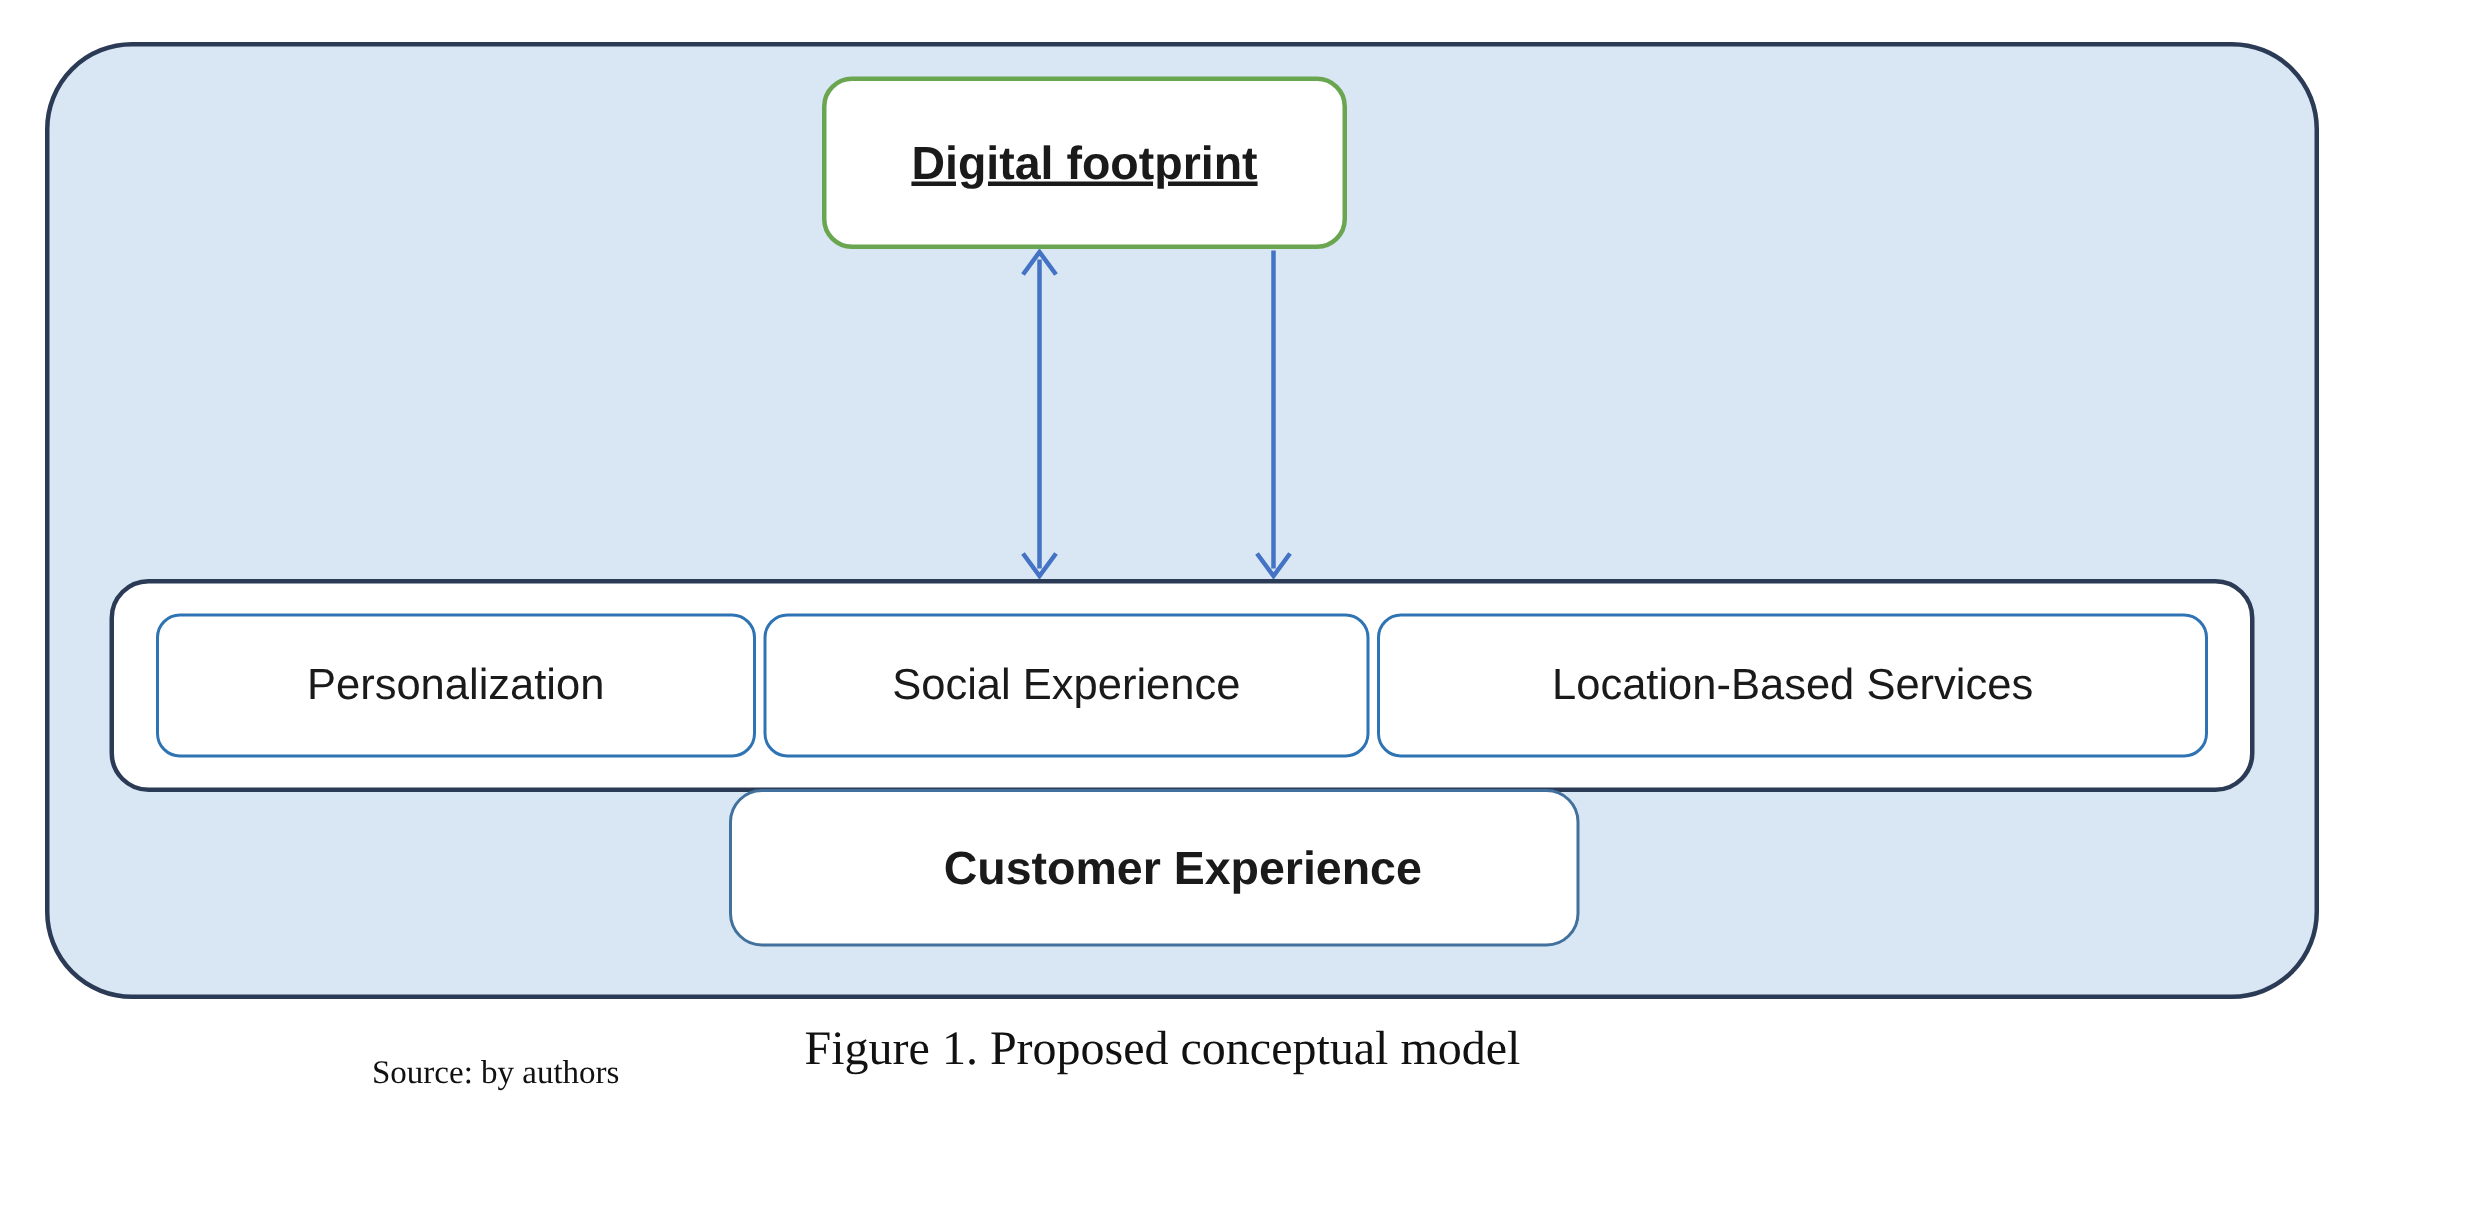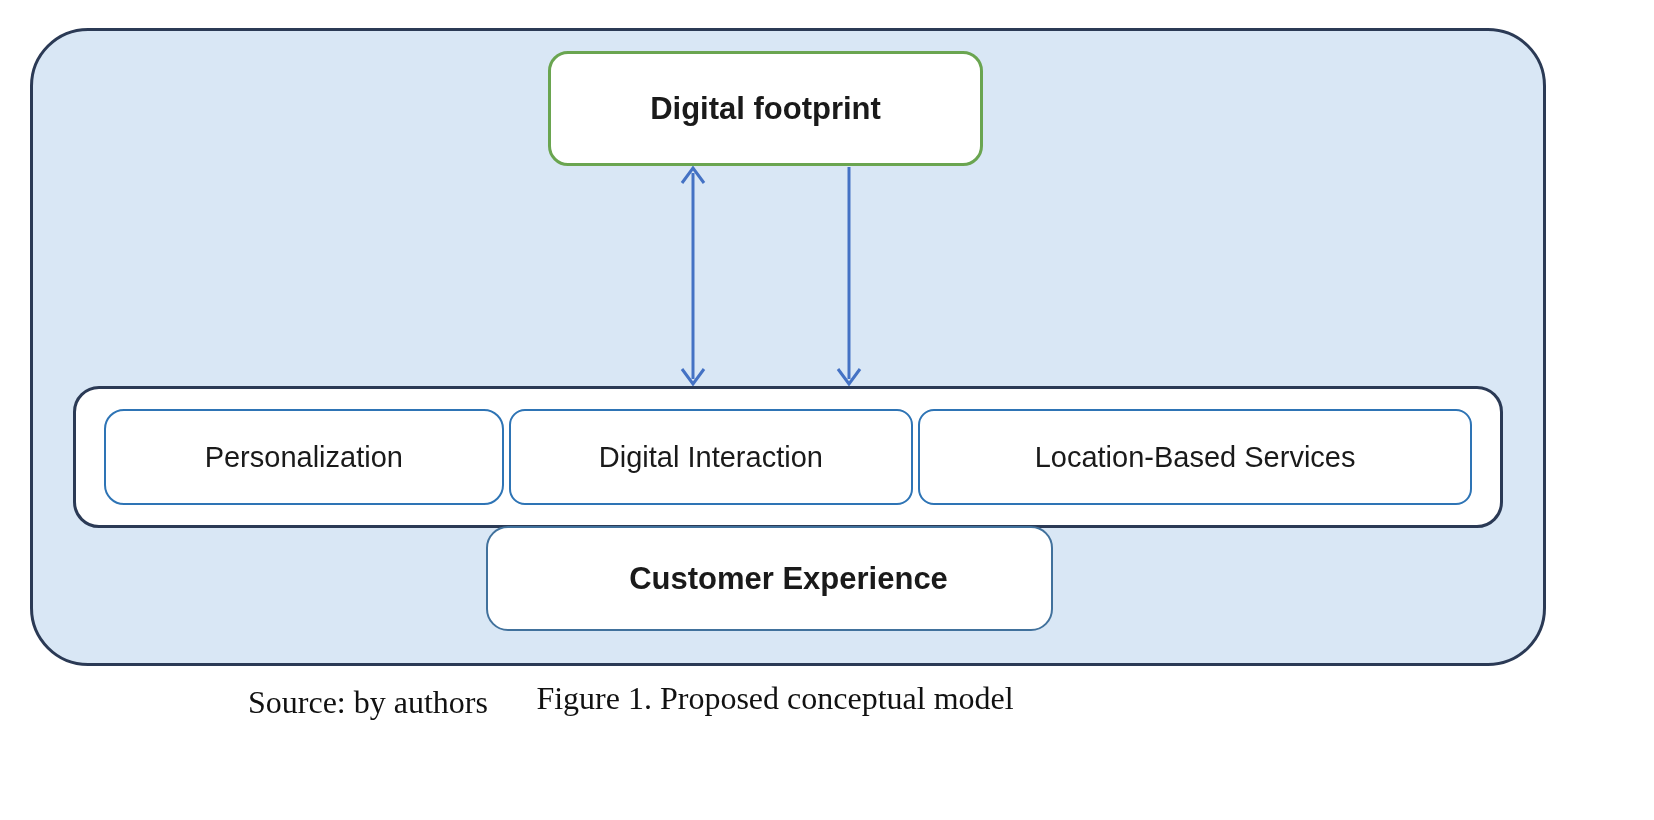"Digital footprint" .top-box { text-decoration: none -> underline; width: 435px -> 350px }
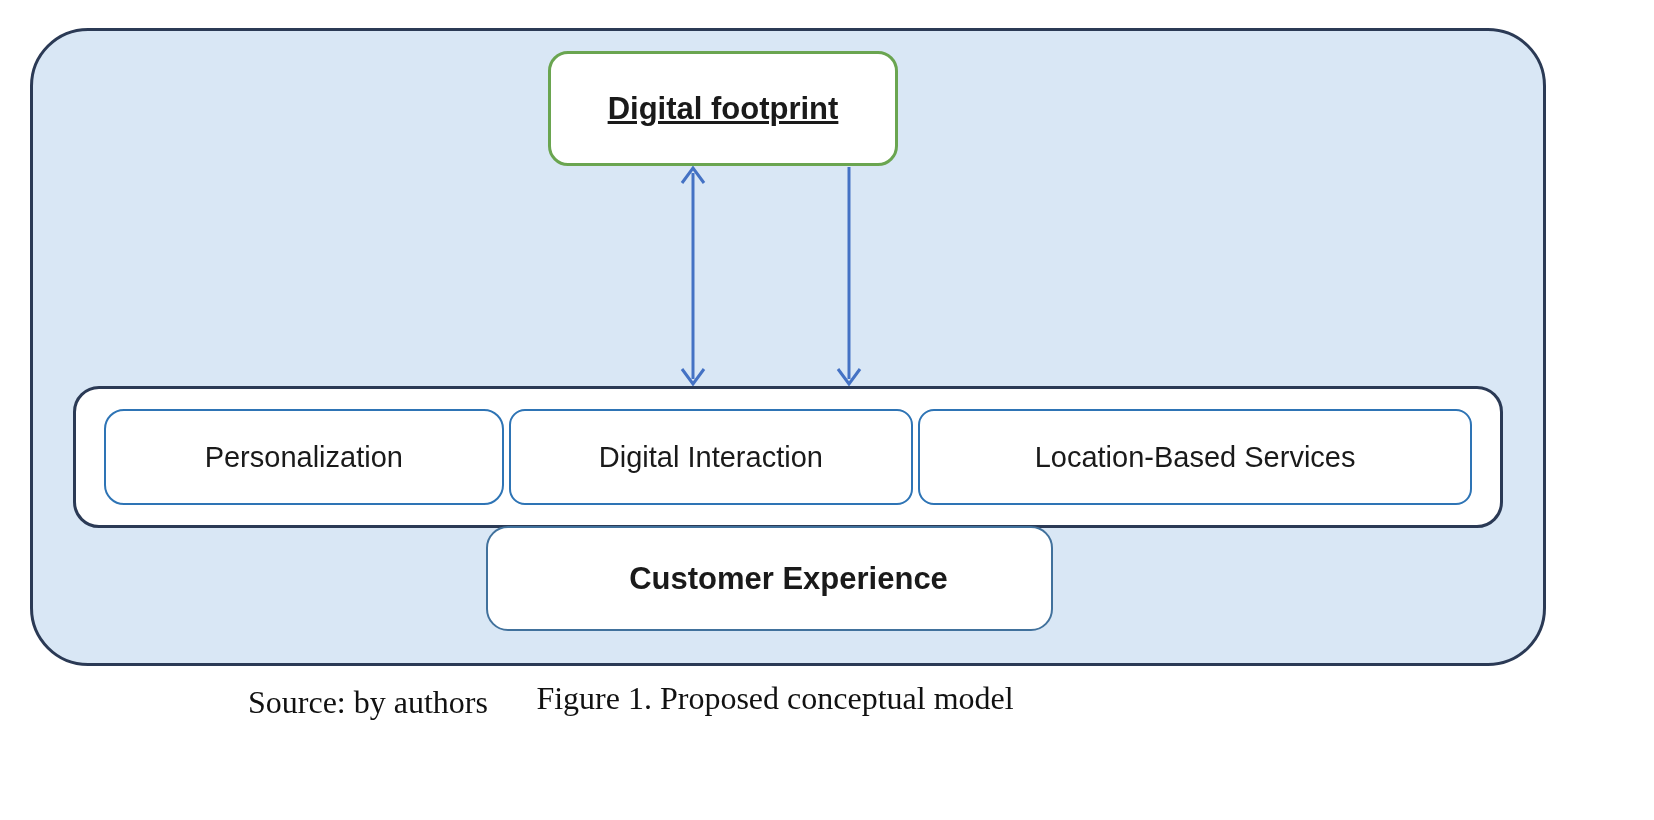"Personalization" .mid-box.b0 { border-radius: 20px -> none }
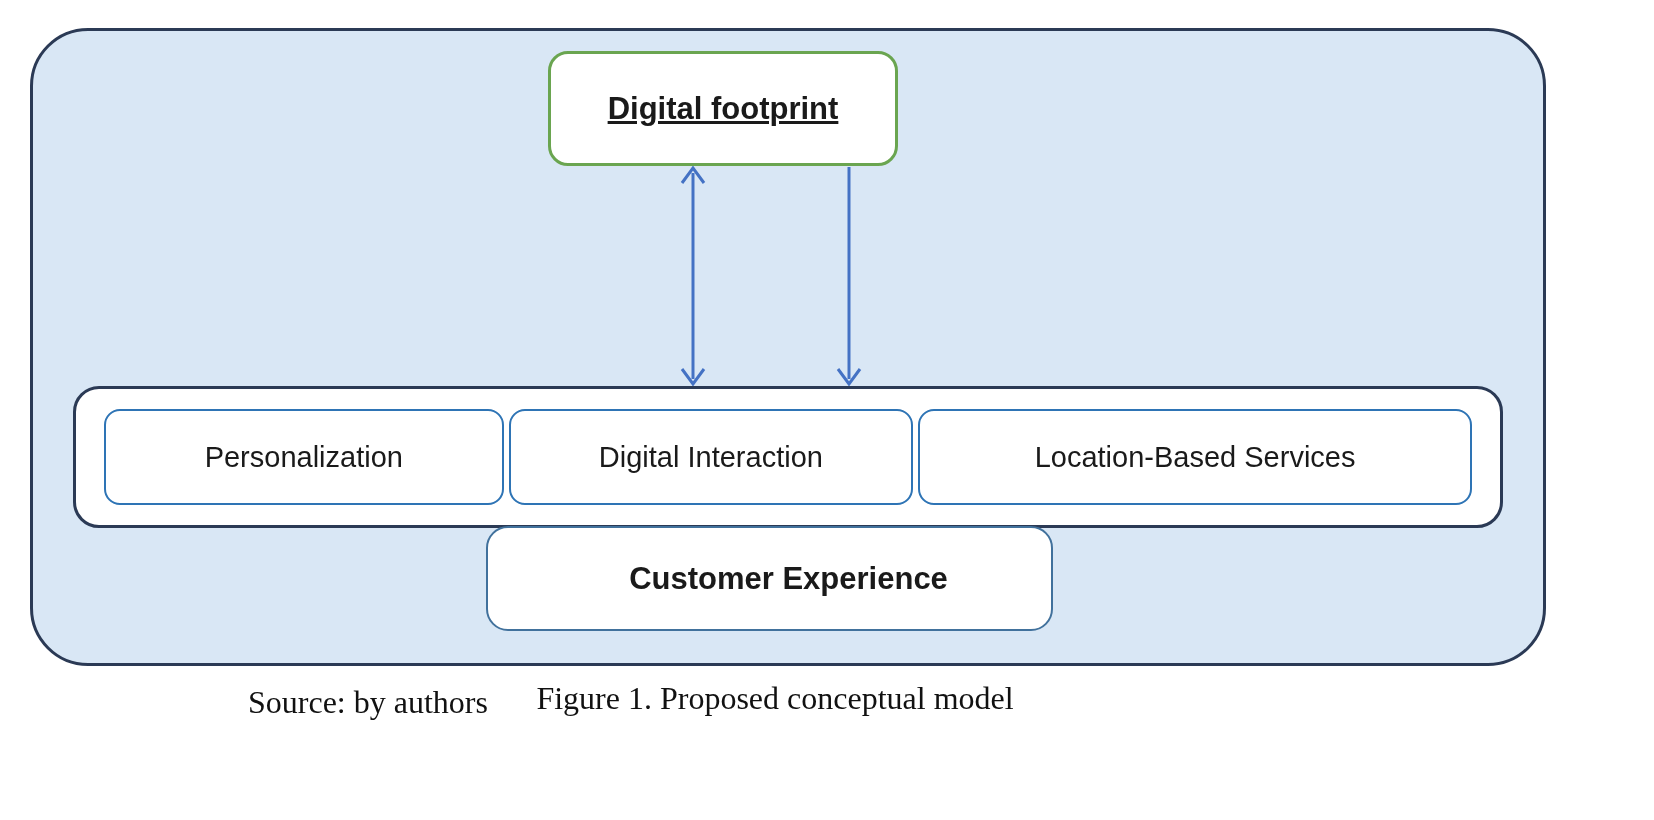"Digital Interaction" span { text: Digital Interaction -> Social Experience }
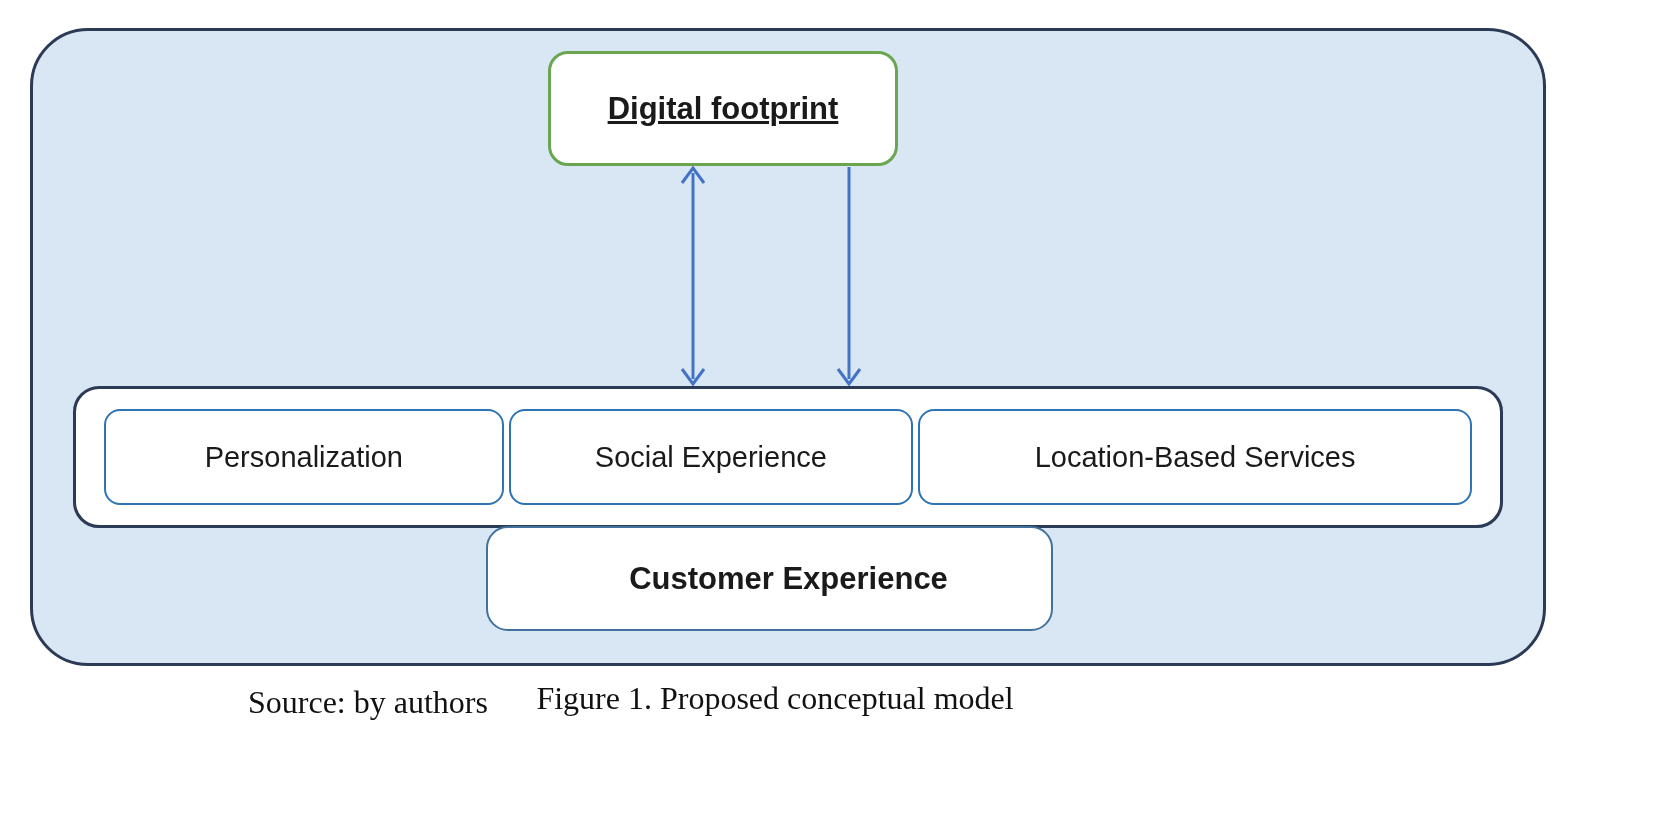"Source: by authors" .source { font-size: 32px -> 22px; top: 684px -> 702px }
